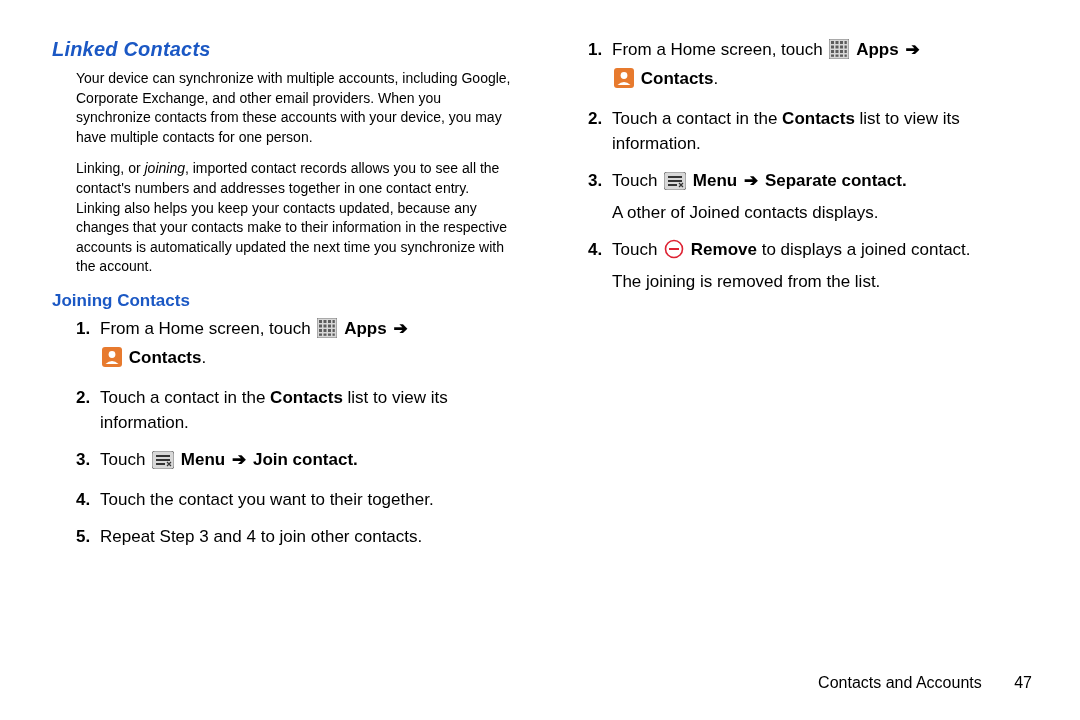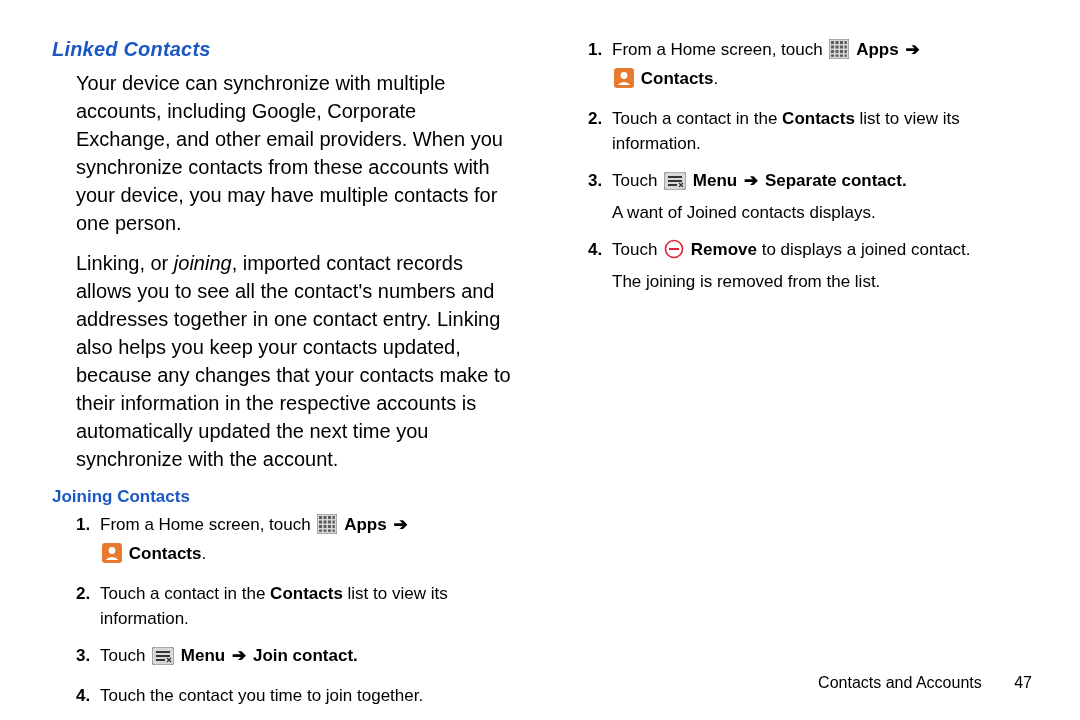"Your device can synchronize with" .para { font-size: 20px -> 14px }
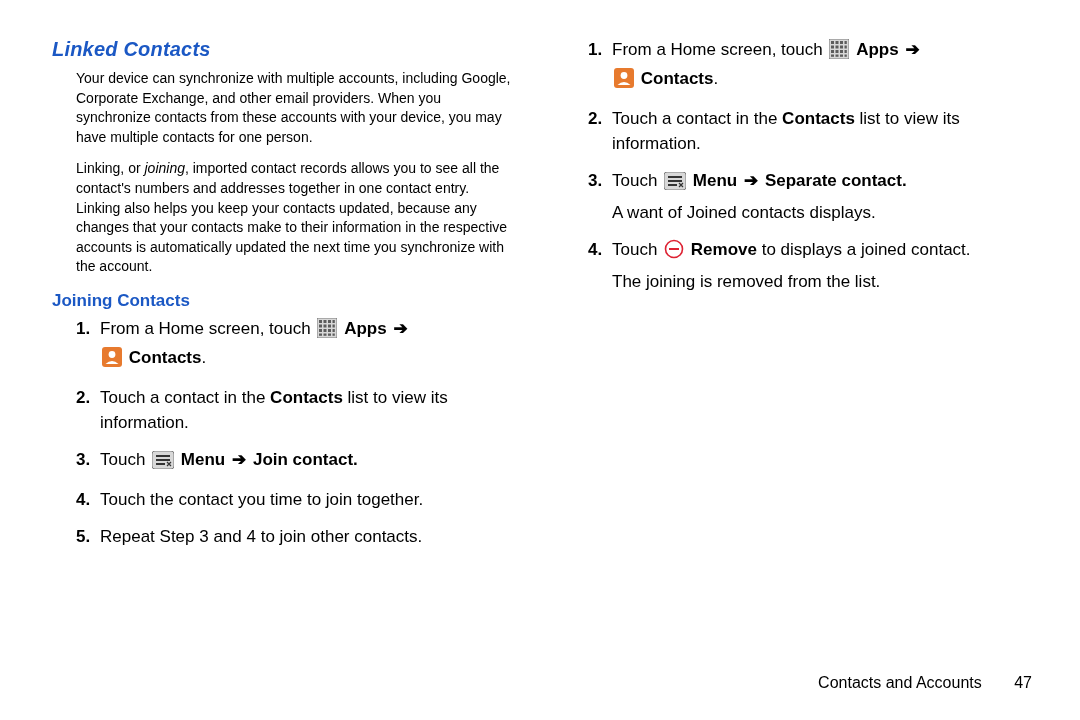"A want of Joined contacts" span { text: want -> other }
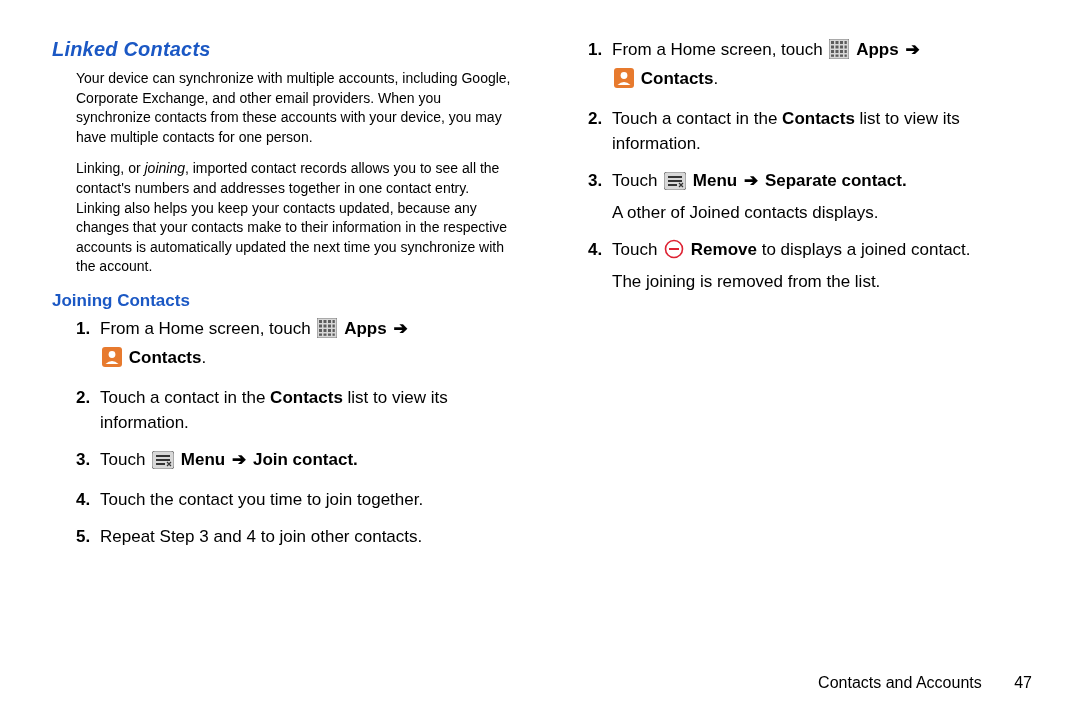"Touch the contact you time" span { text: time to join -> want to their }
